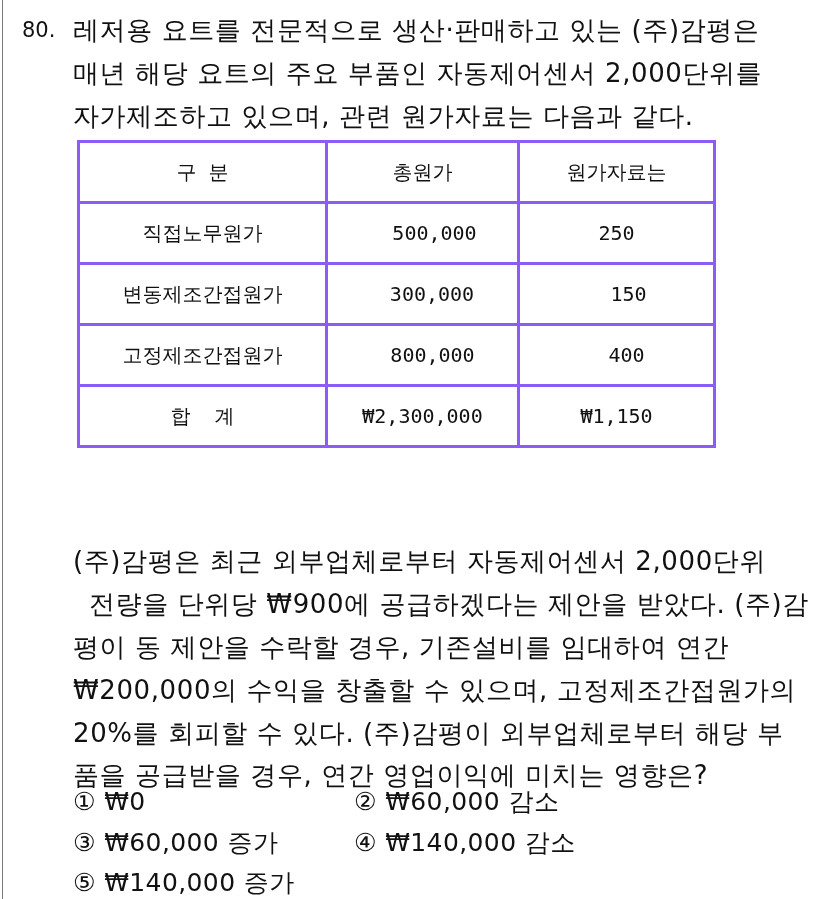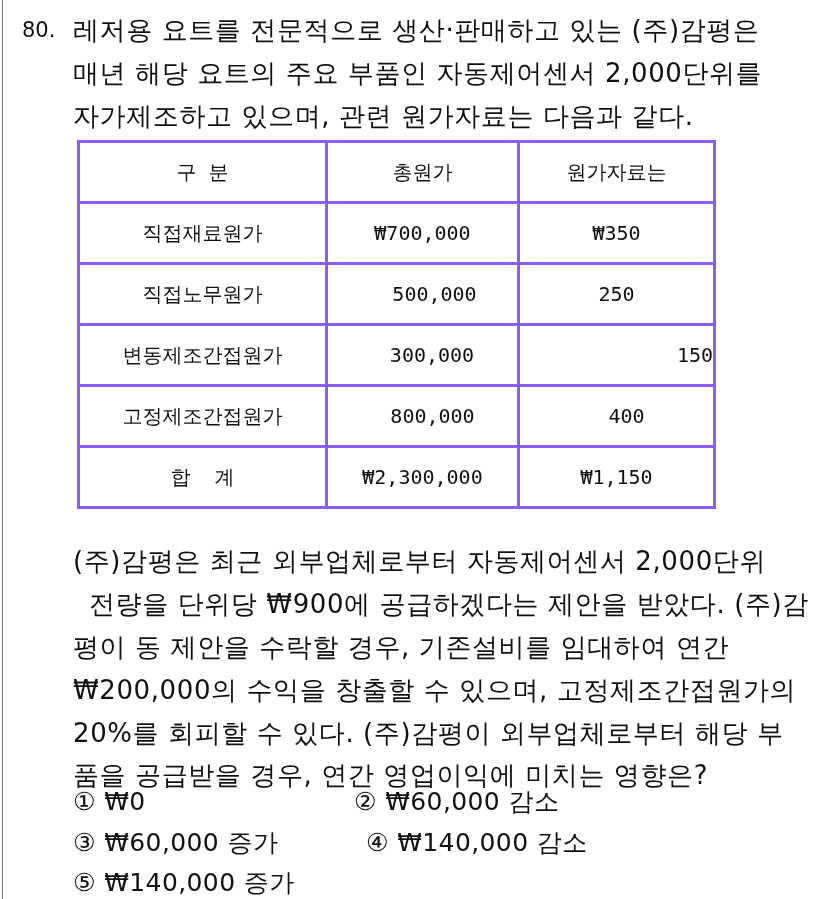"직접재료원가" tr { html: <tr> <td>직접재료원가</td> <td>₩700,000</td> <td>₩350</td> </tr> -> none }
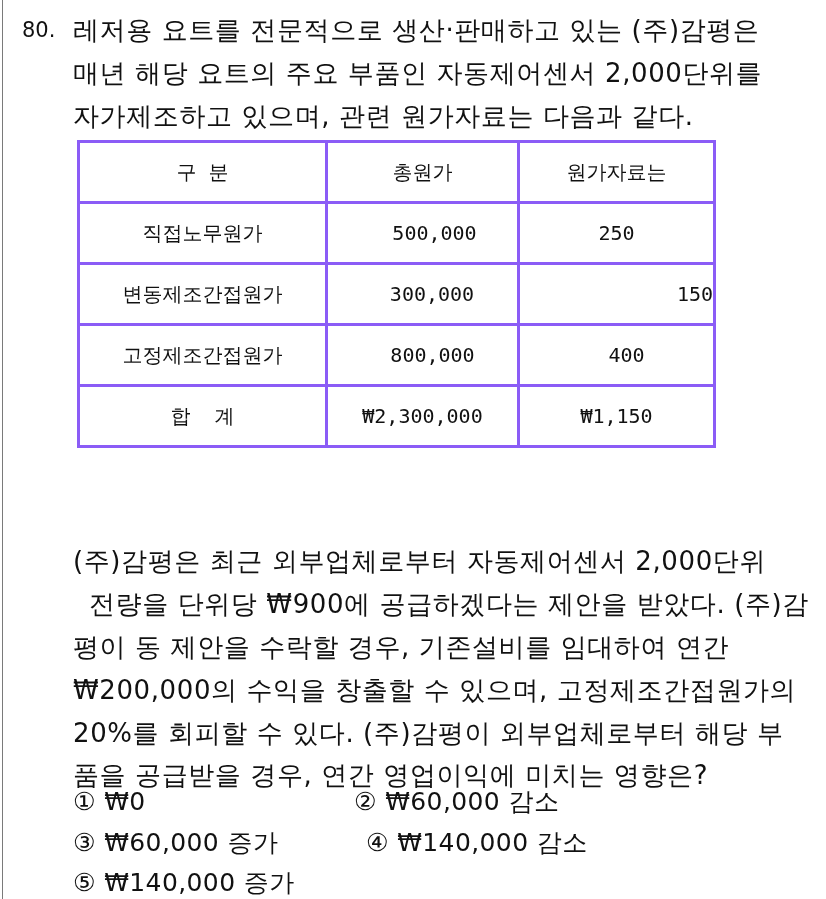"150" td { text-align: right -> none }
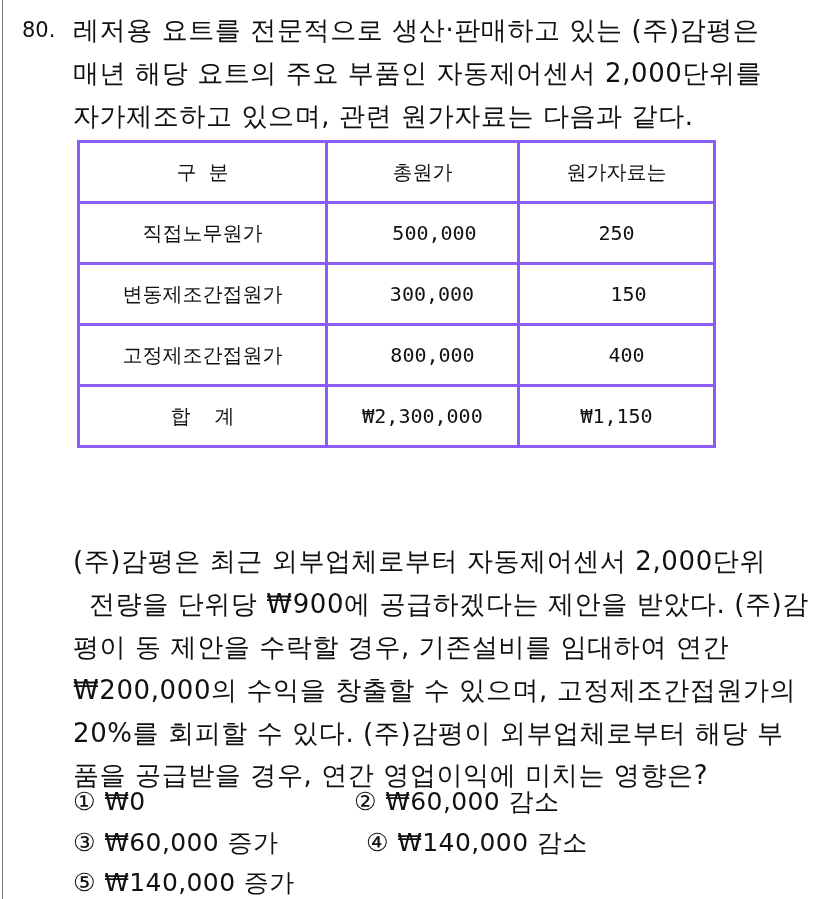"④ ₩140,000 감소" div.options { margin-left: 12px -> none }
